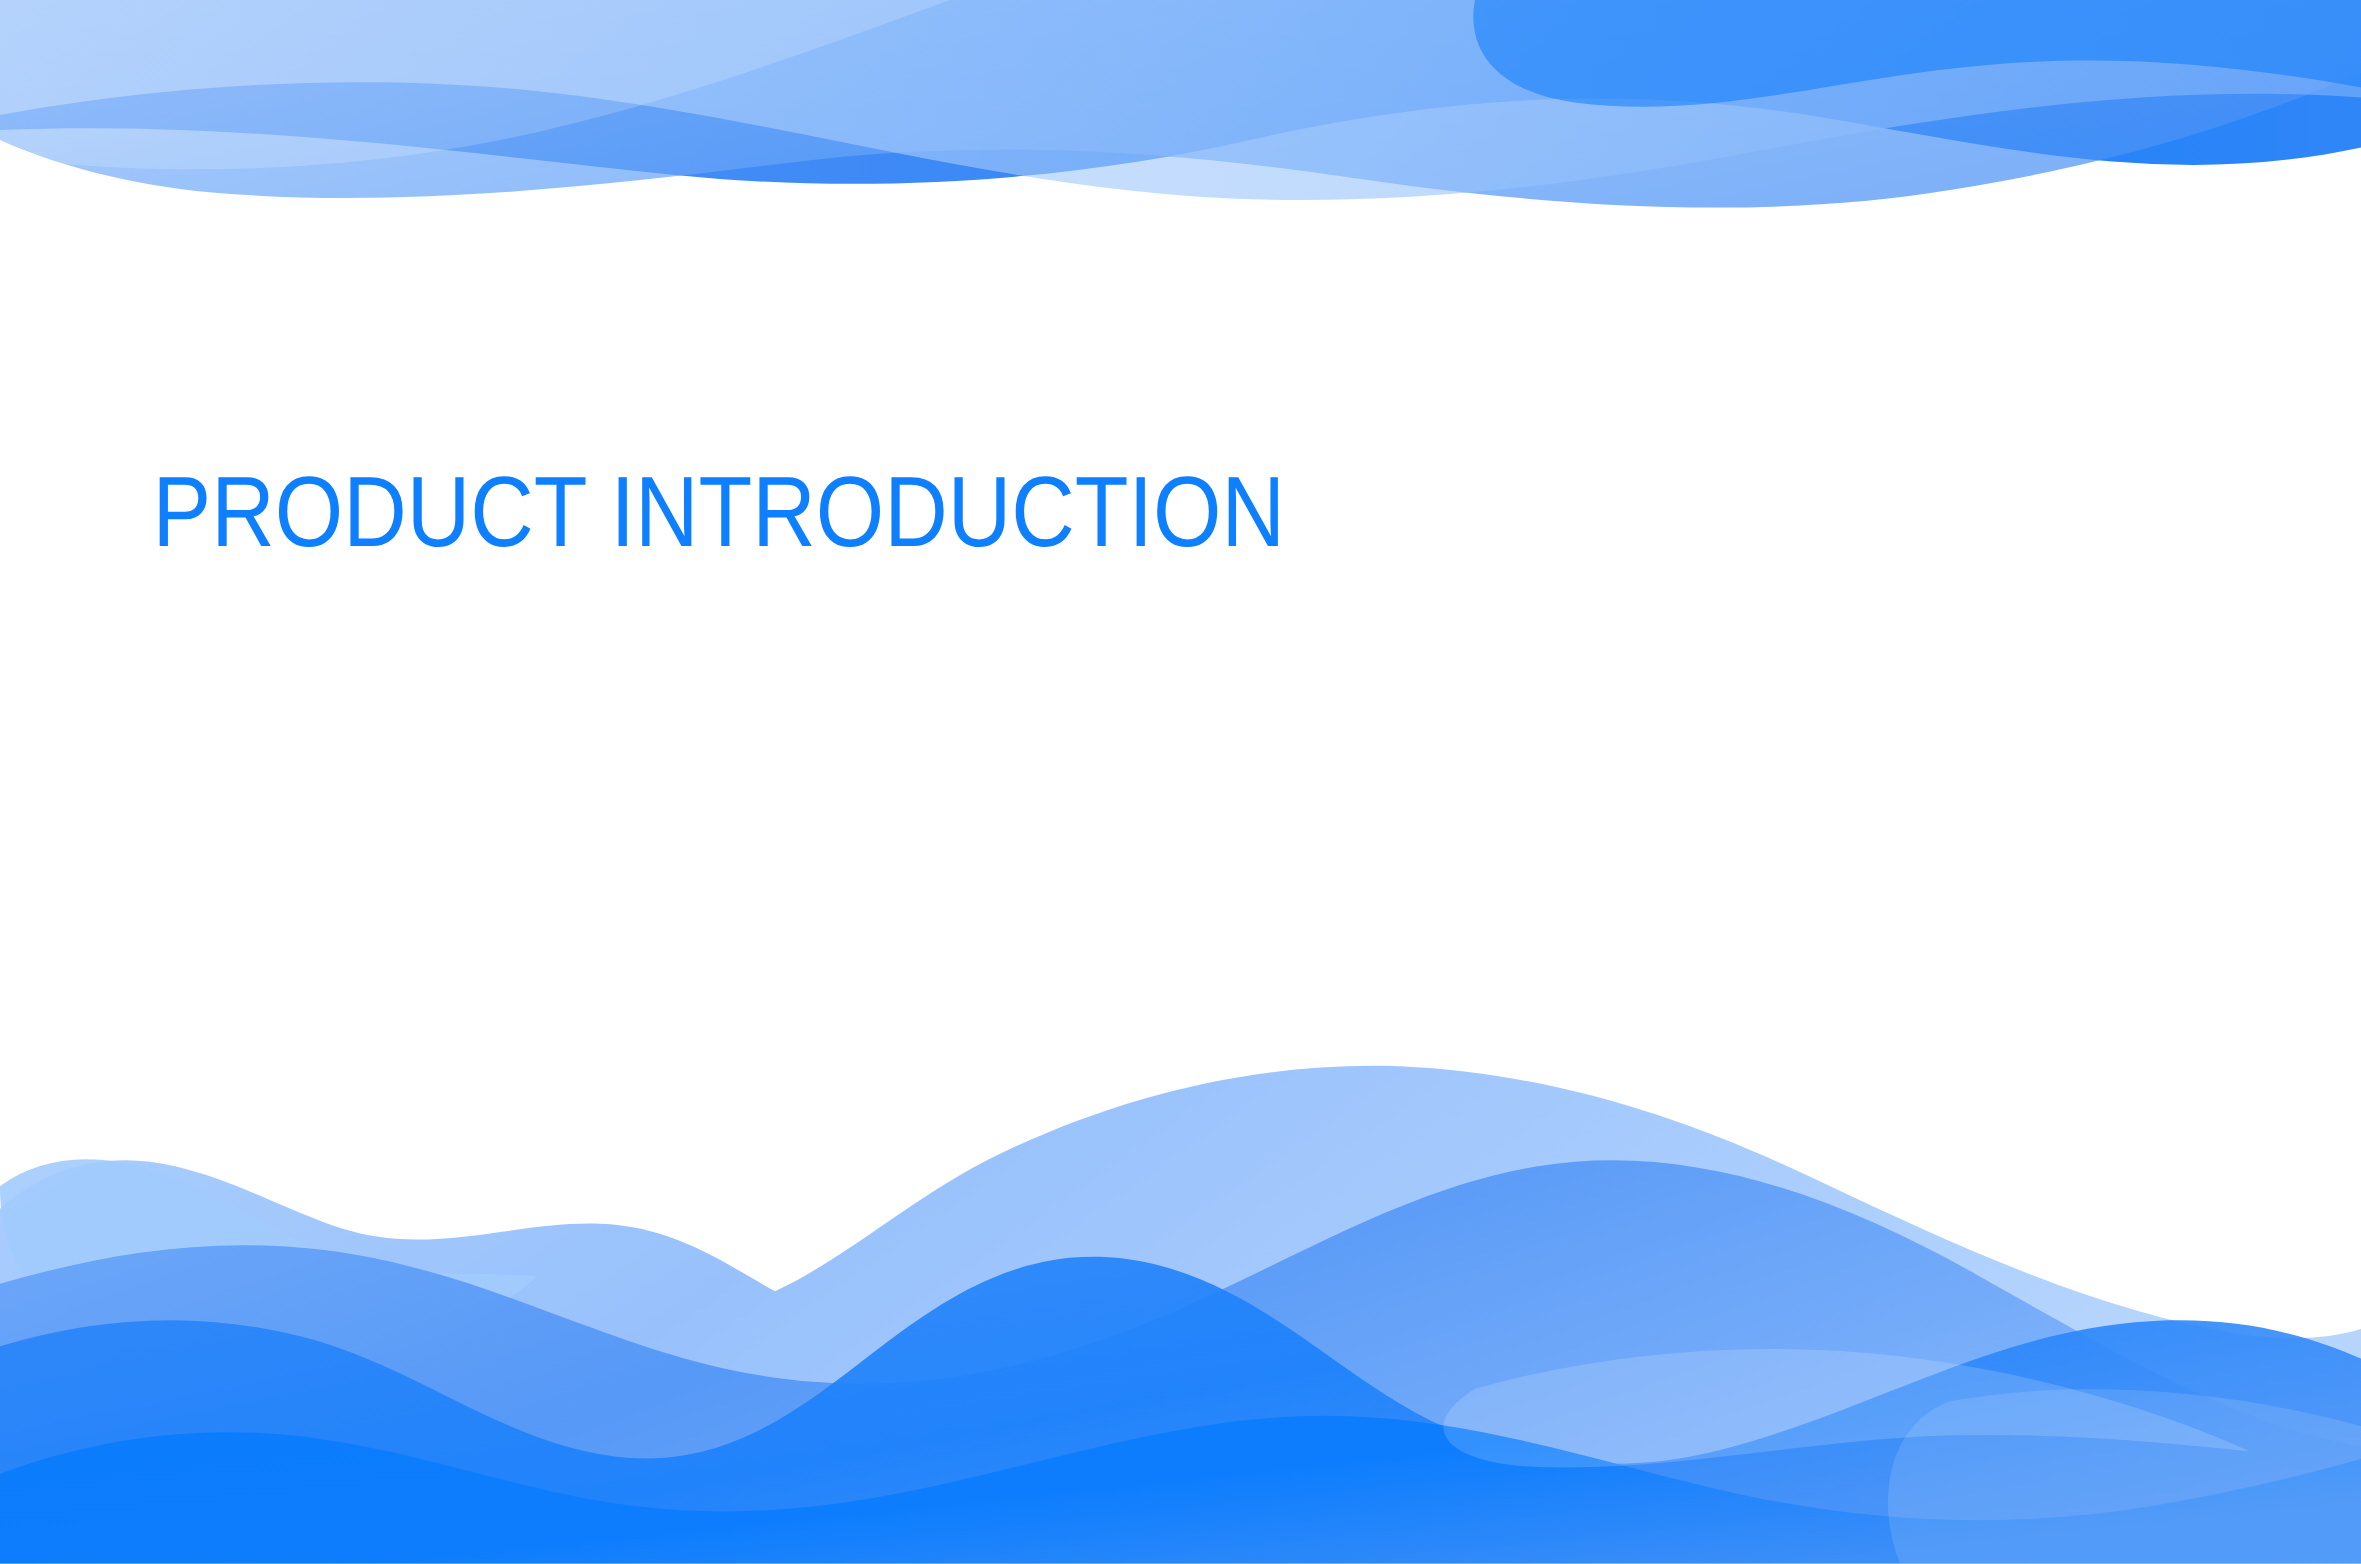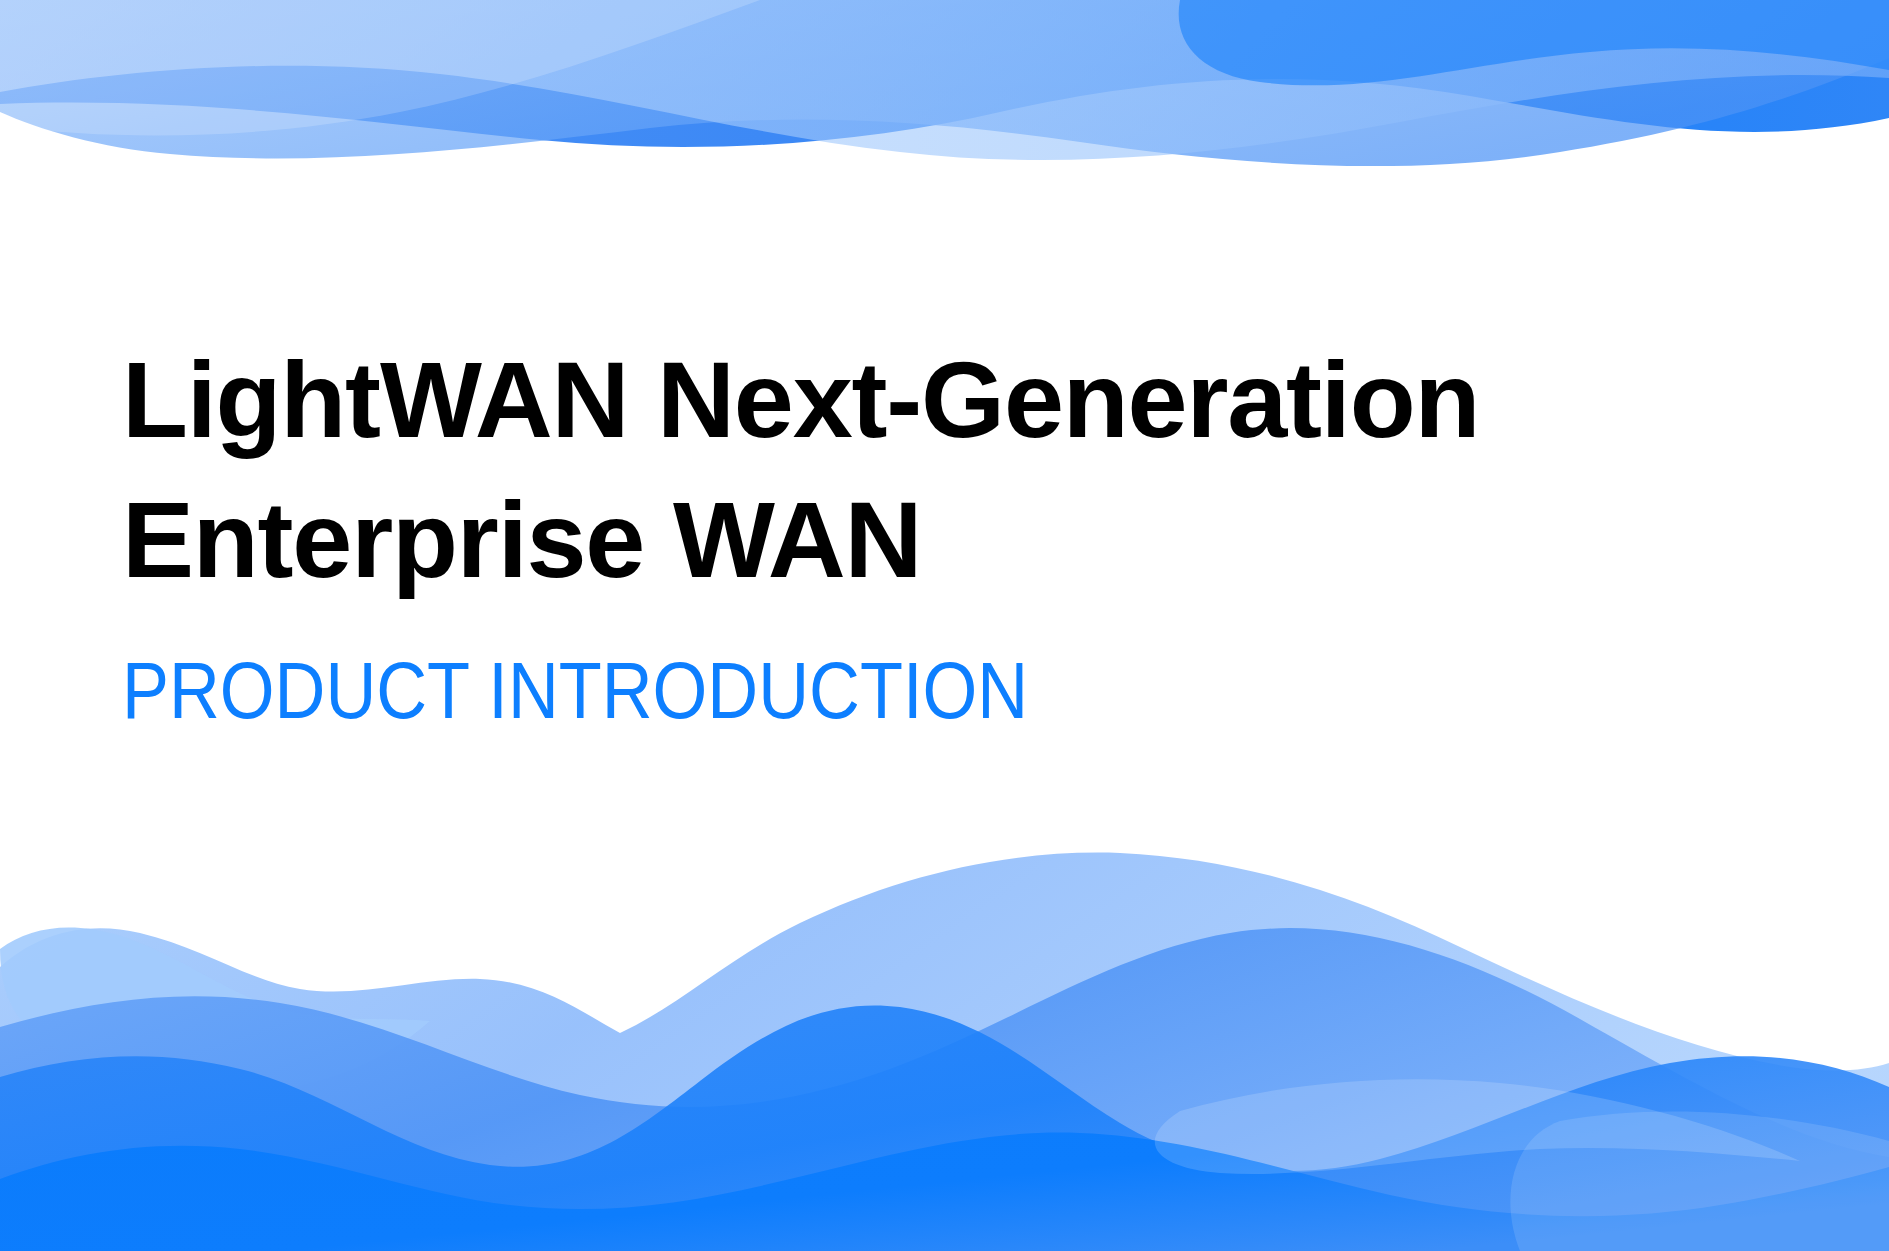"LightWAN Next-Generation Enterprise WAN" h1 { html: <h1>LightWAN Next-Generation Enterprise WAN</h1> -> none }
